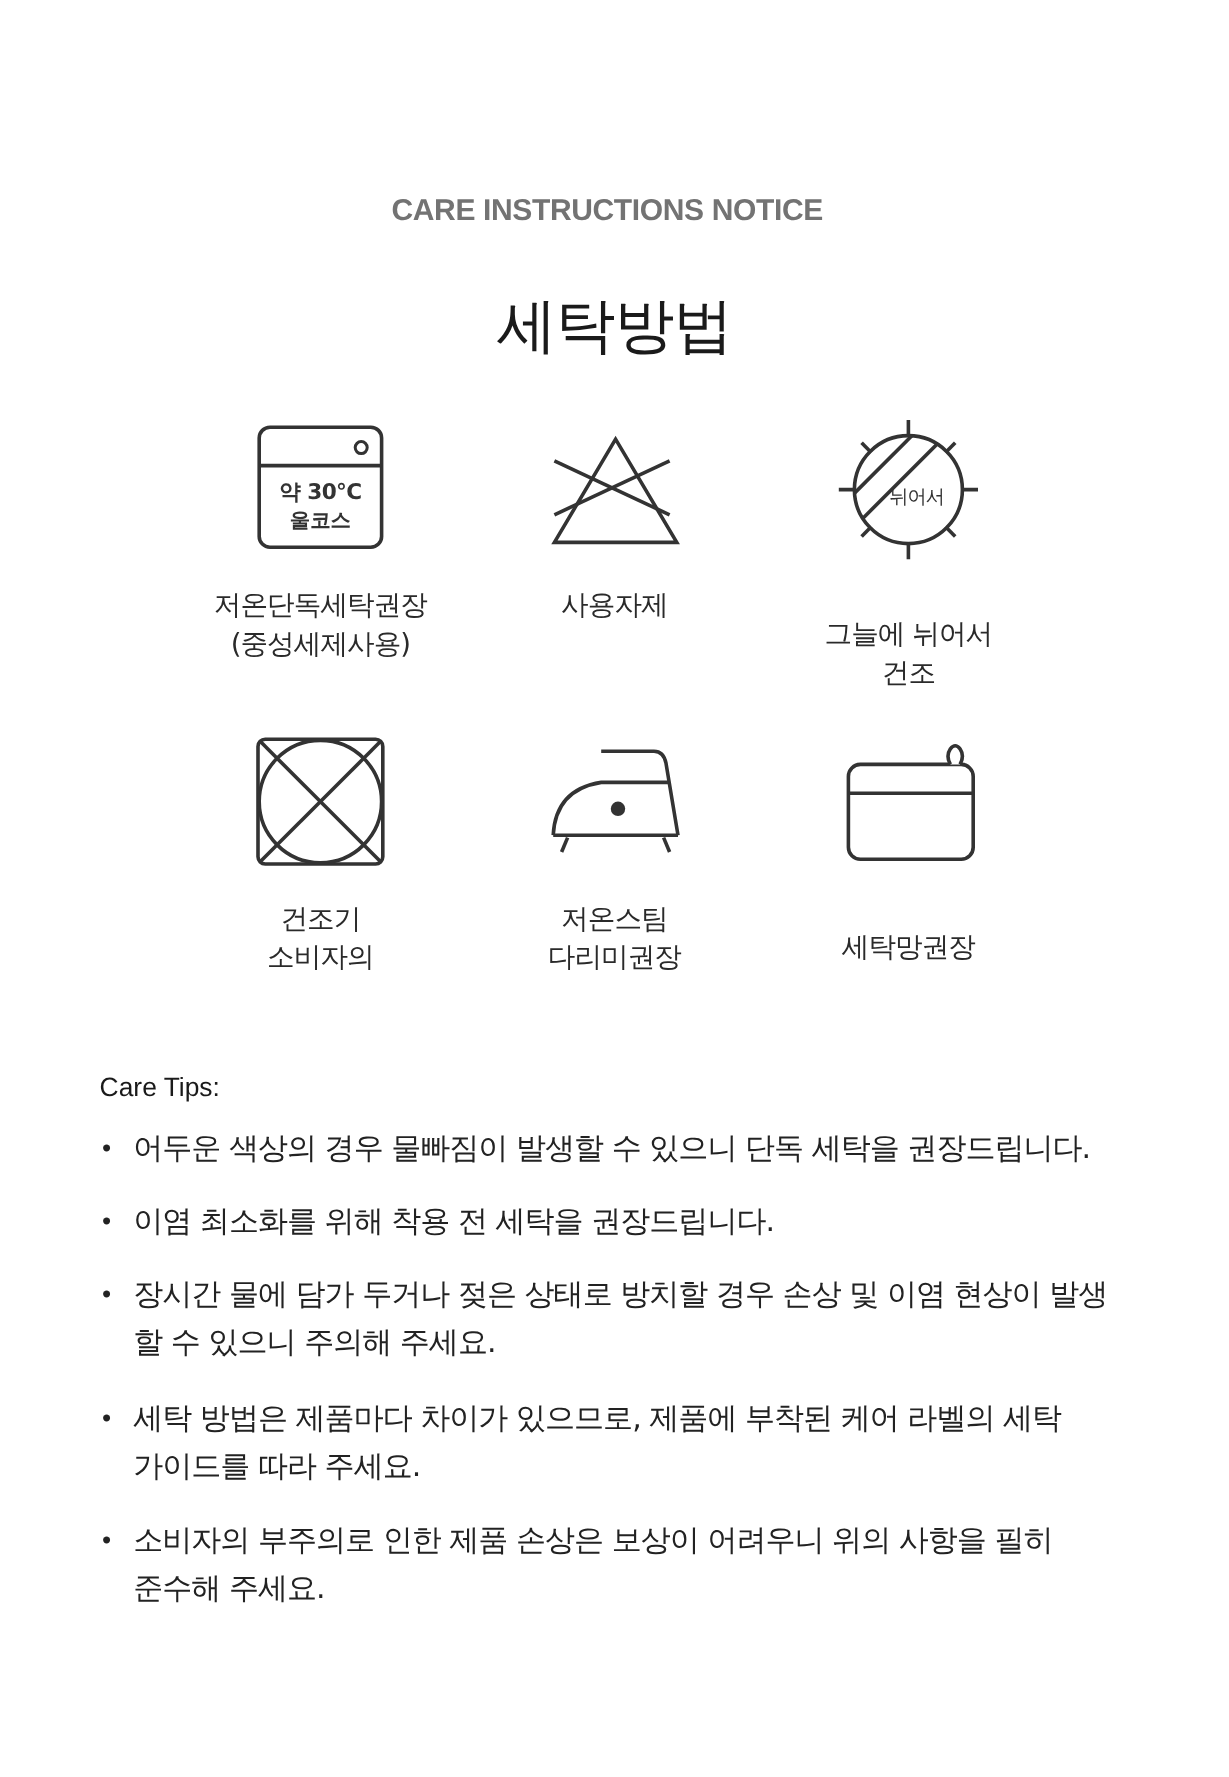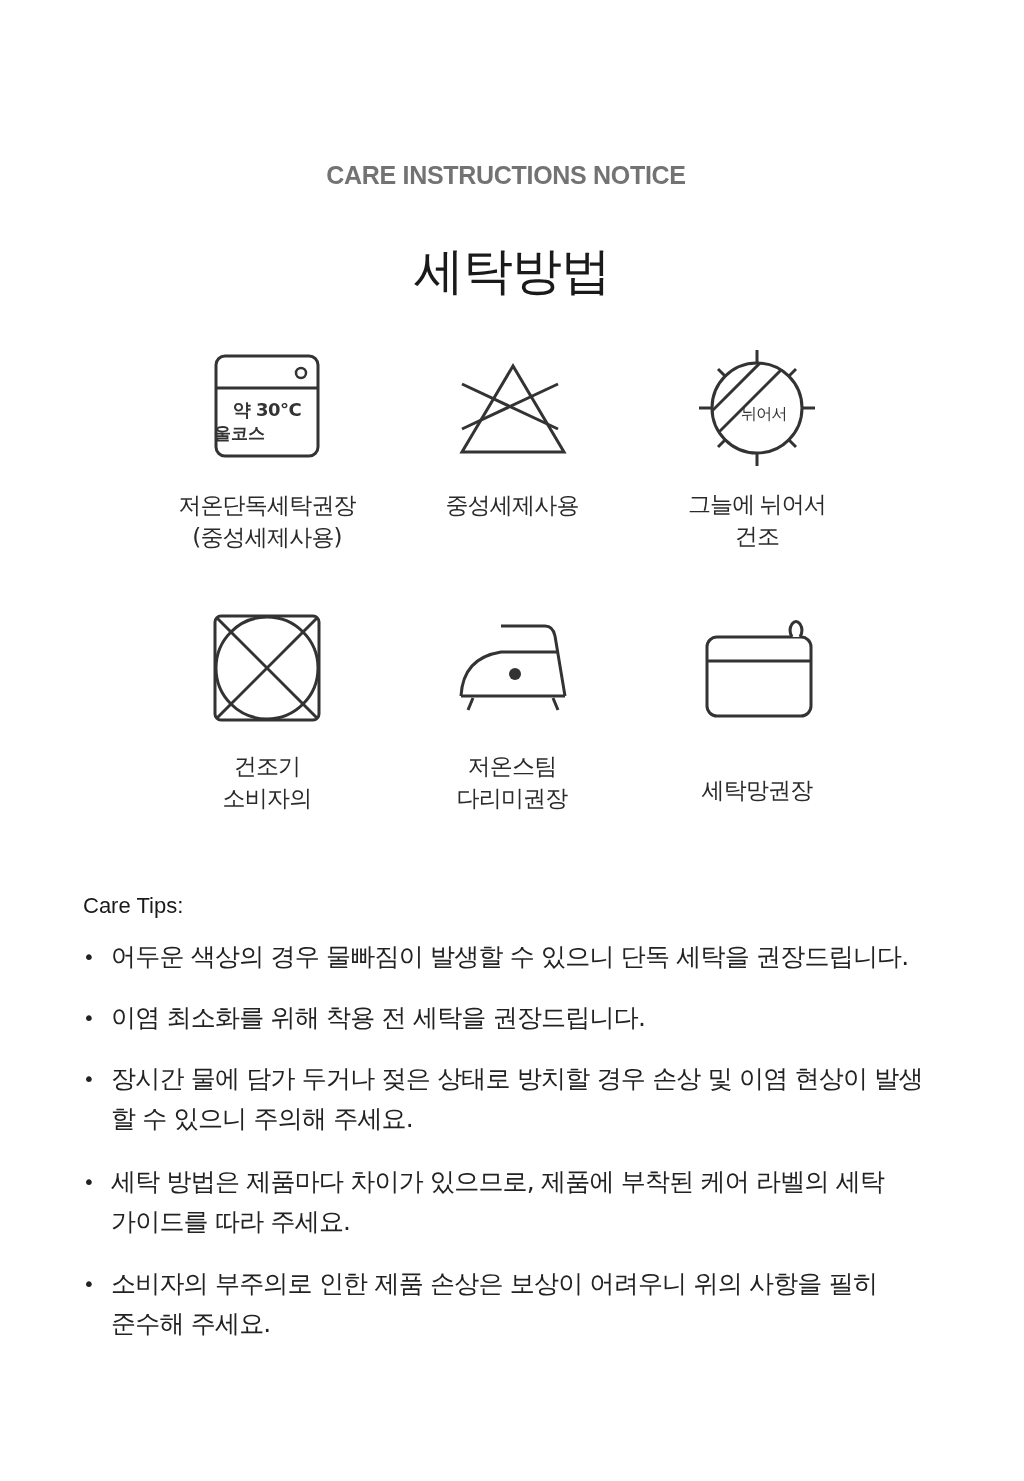"울코스" div { text-align: none -> center }
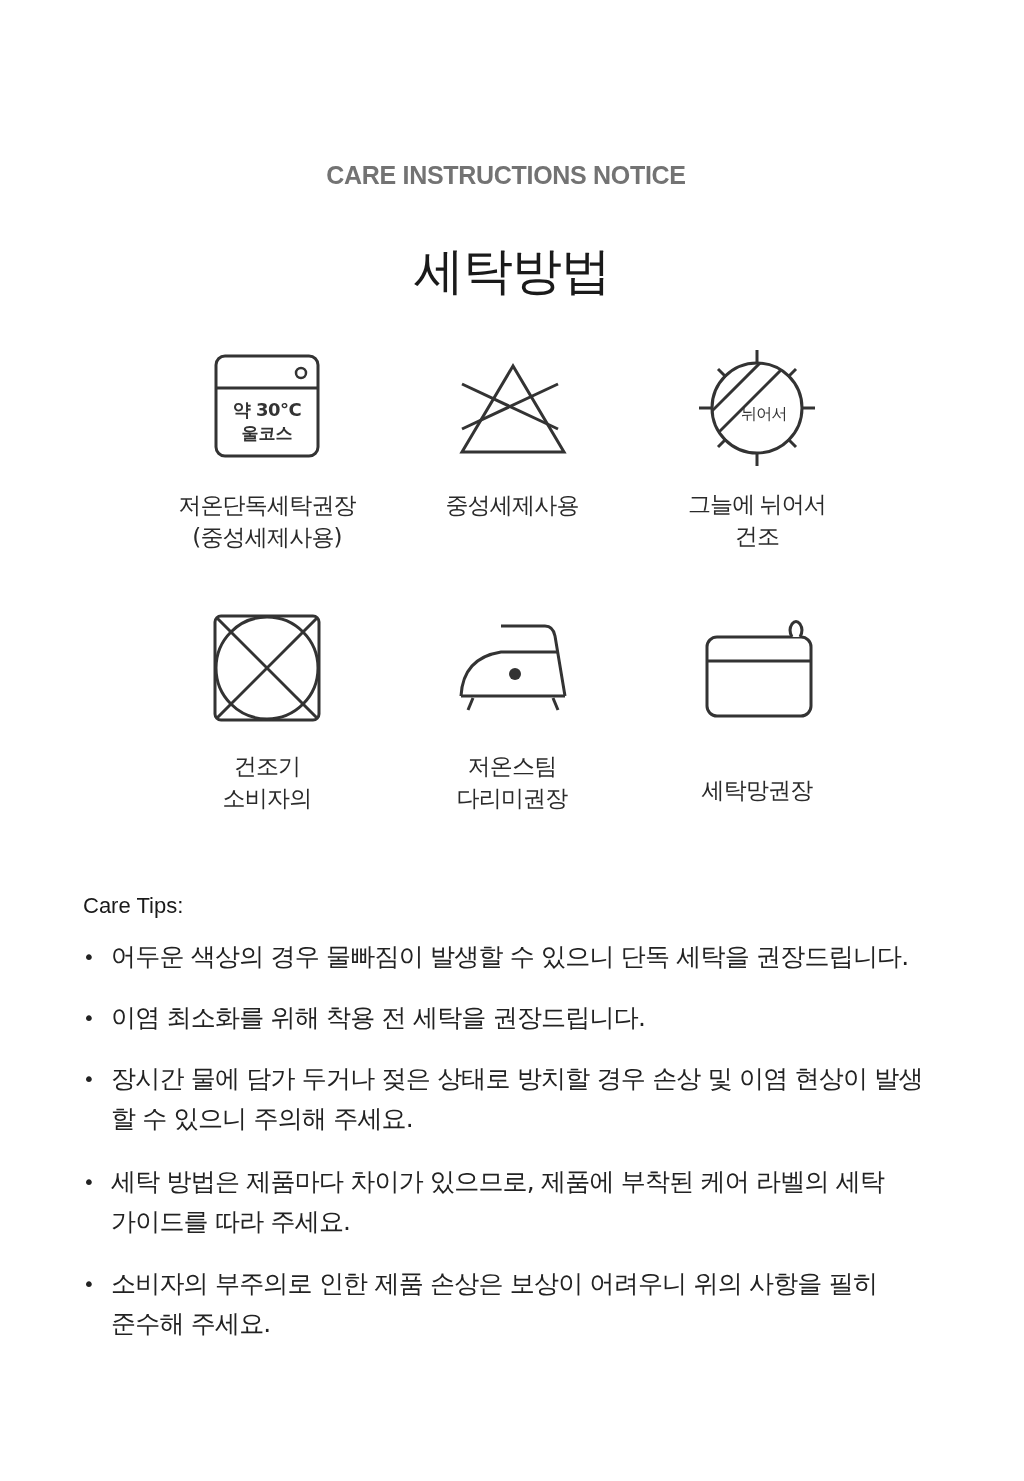"중성세제사용" div.cell-label { text: 중성세제사용 -> 사용자제 }
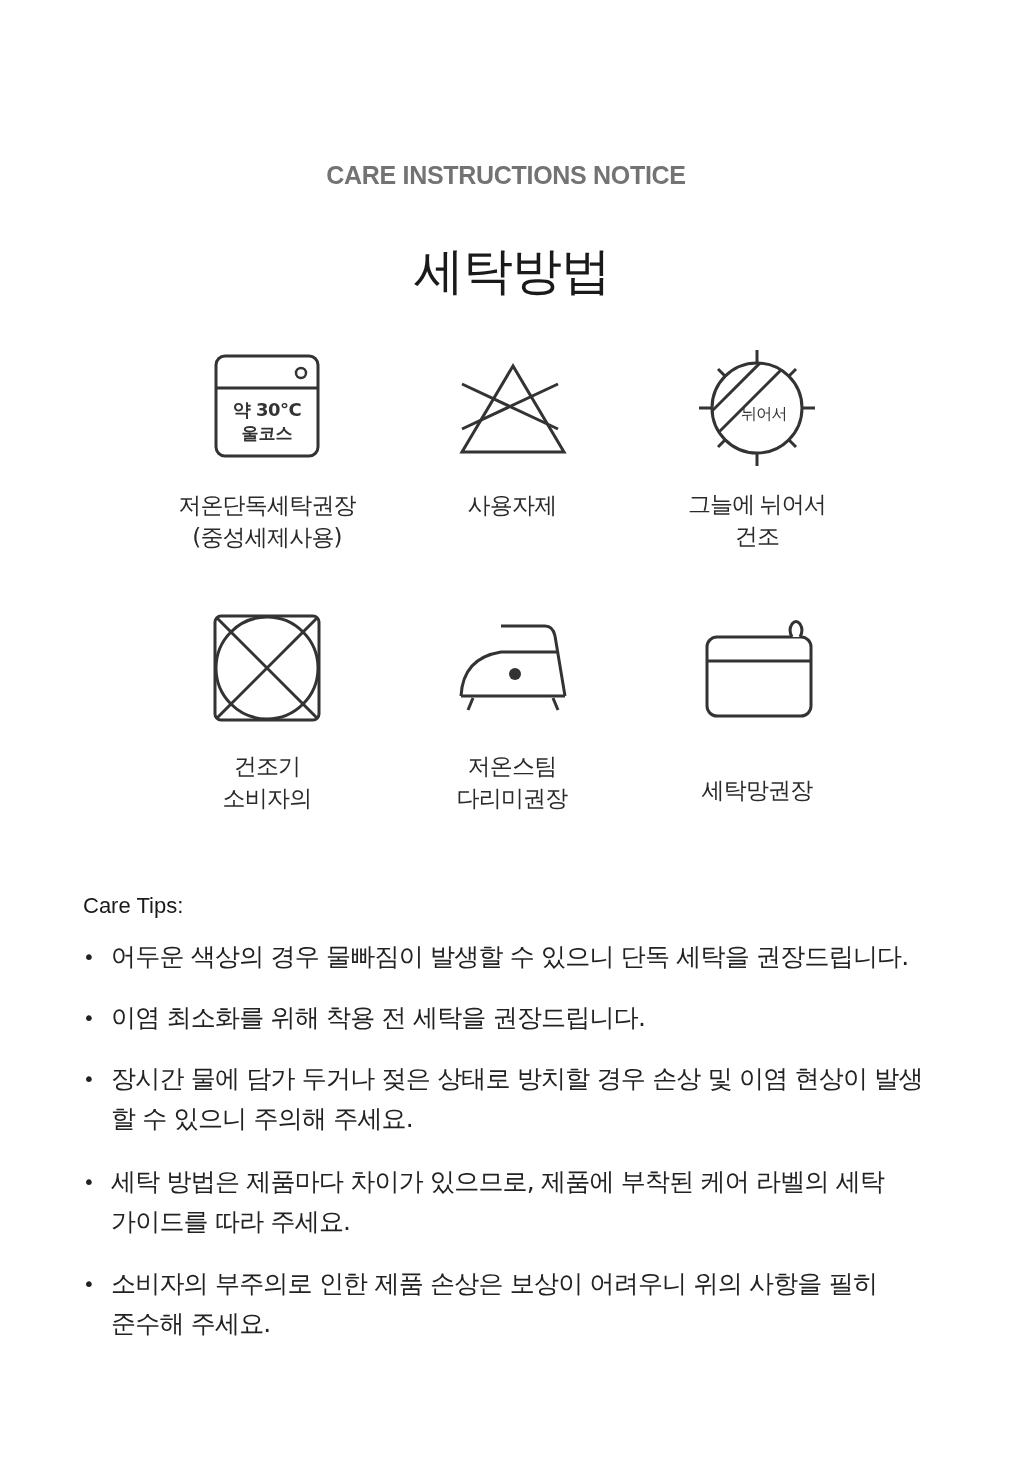"그늘에 뉘어서" div.cell-label { font-family: Liberation Serif, serif -> none; top: 489px -> 513px }
